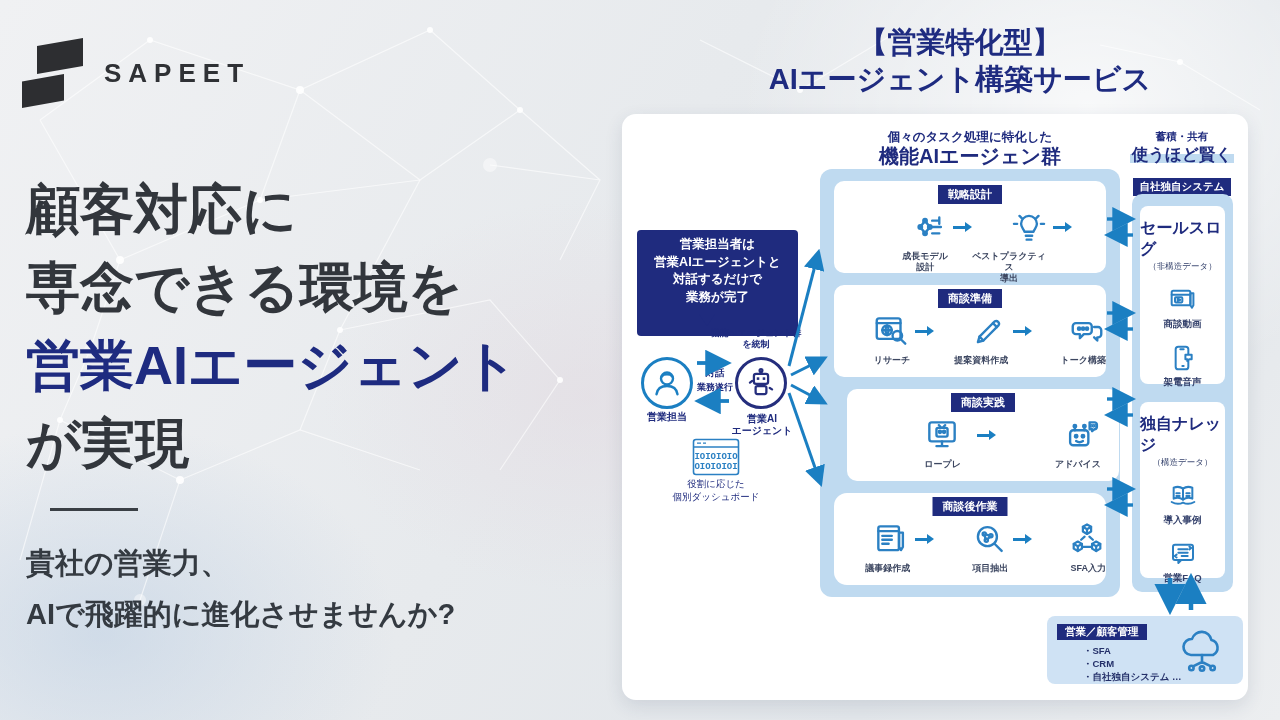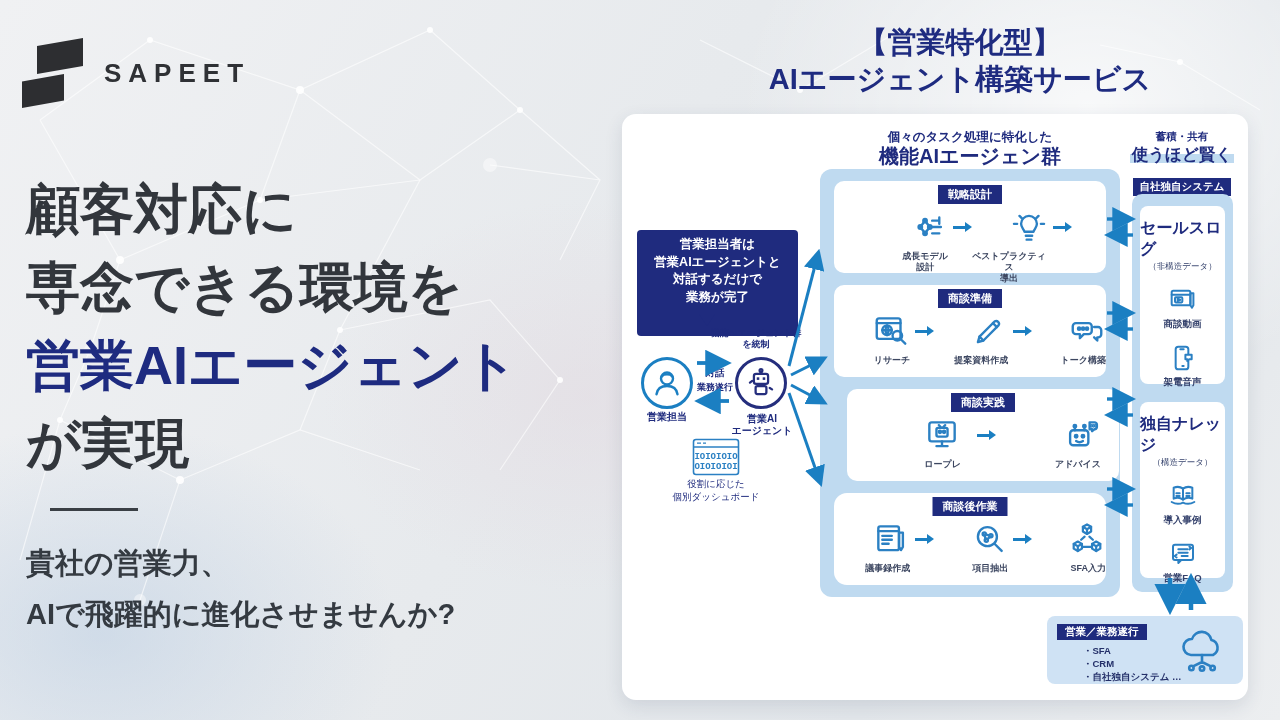"営業／業務遂行" span.badge { text: 業務遂行 -> 顧客管理 }
